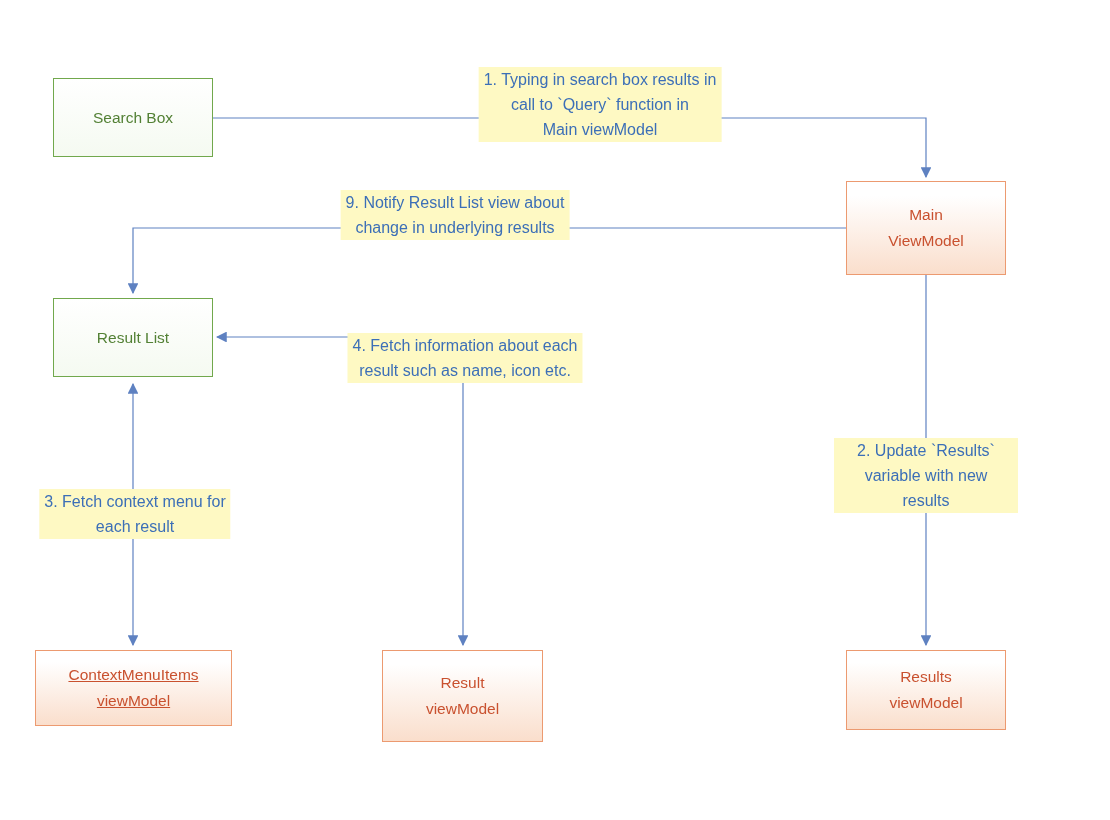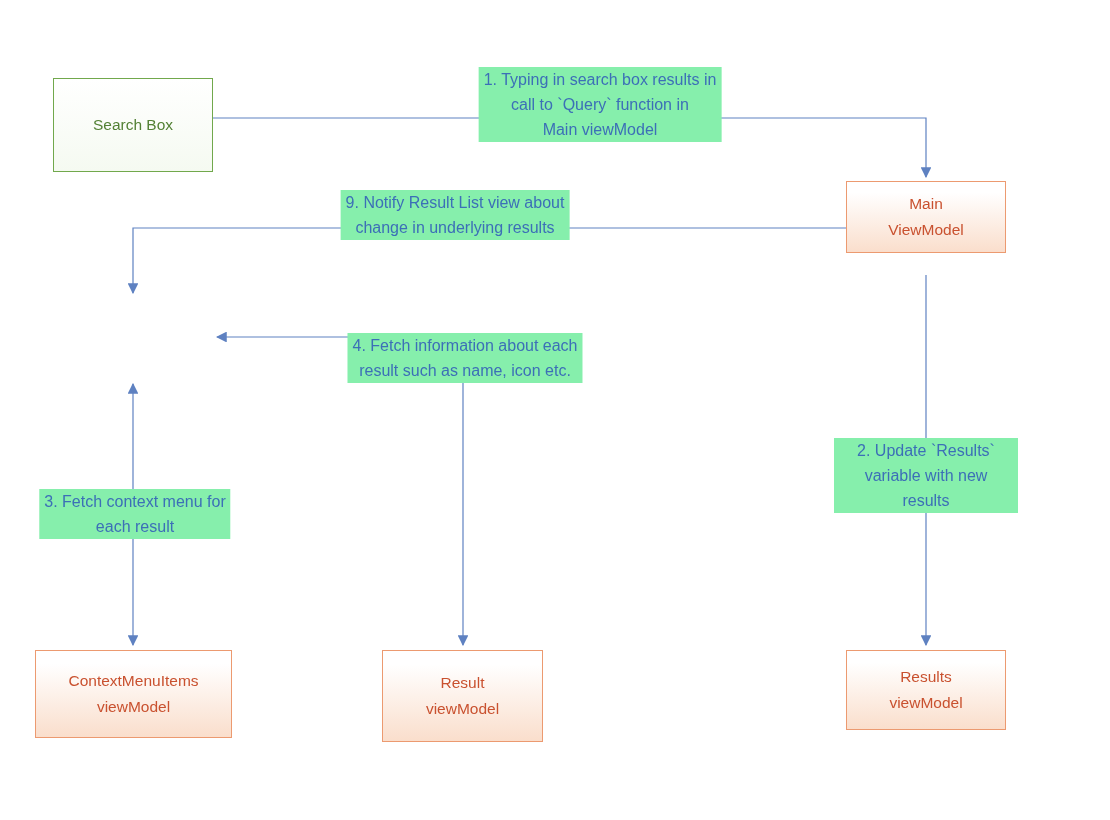"1. Typing in search box" .edge-label { background: #86efac -> #fef9c3 }
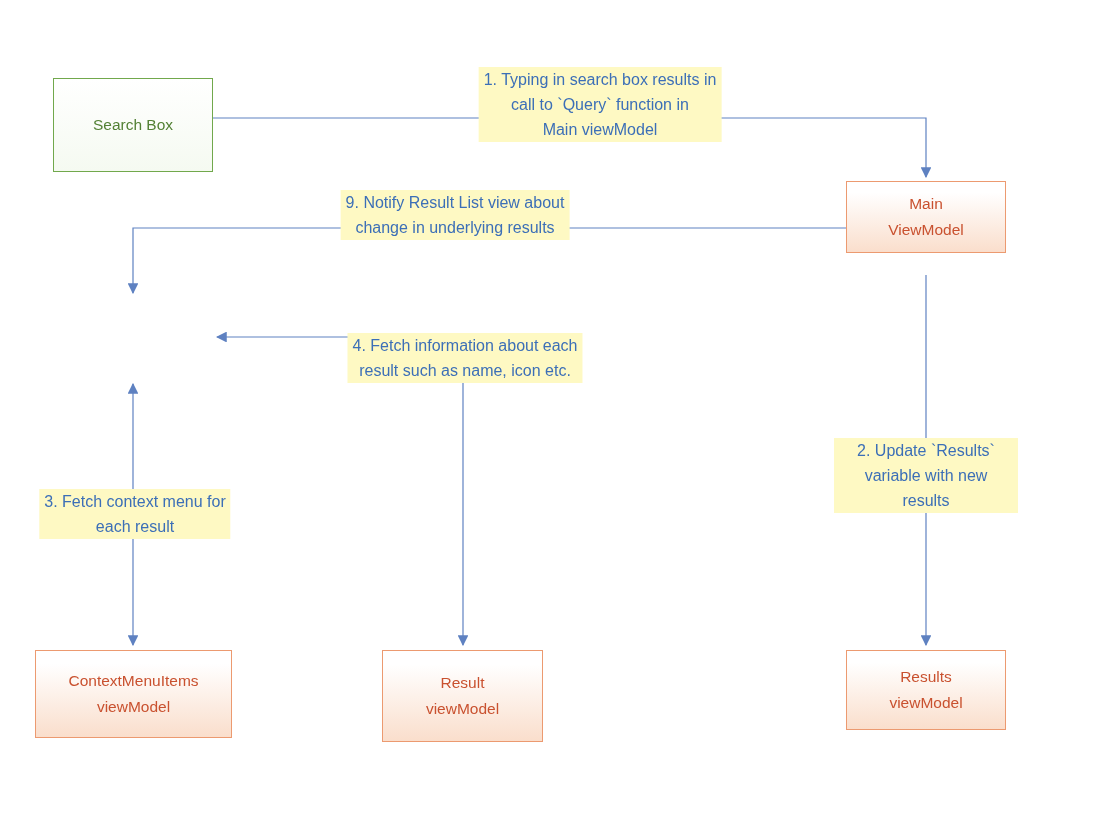"Search Box" #node-search-box { height: 94px -> 79px }
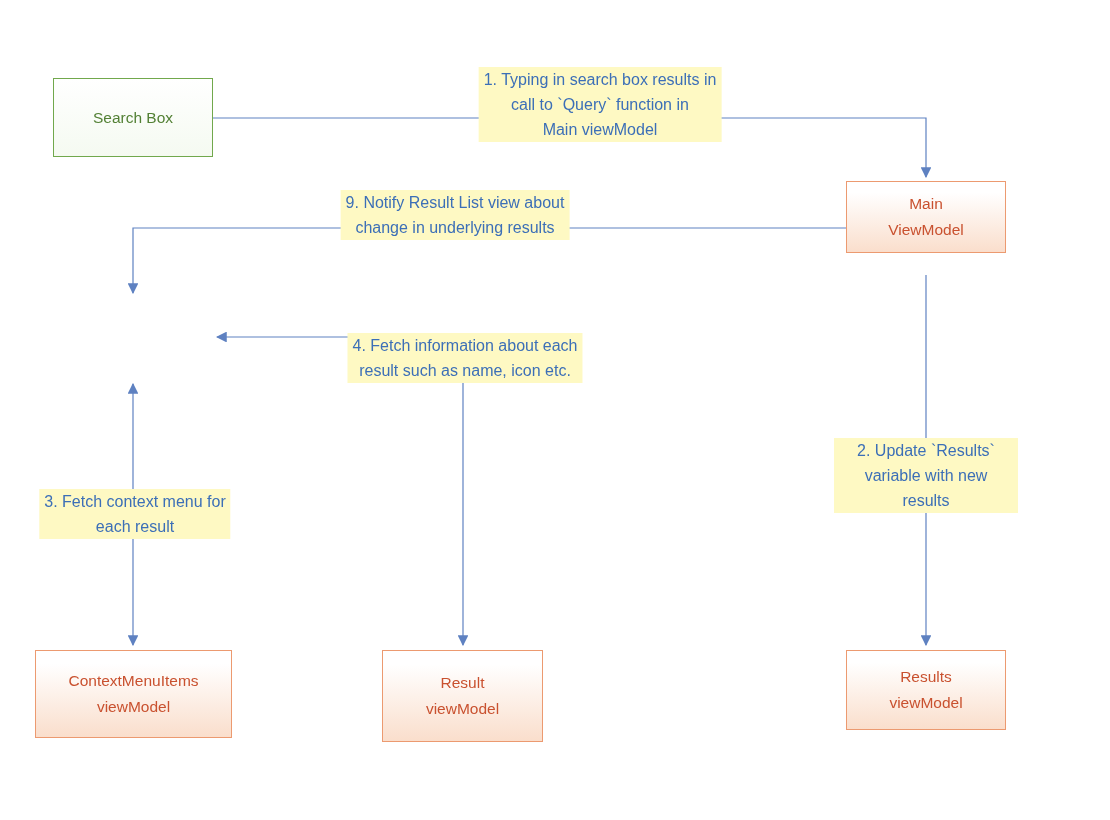"Main" #node-main-viewmodel { height: 72px -> 94px }
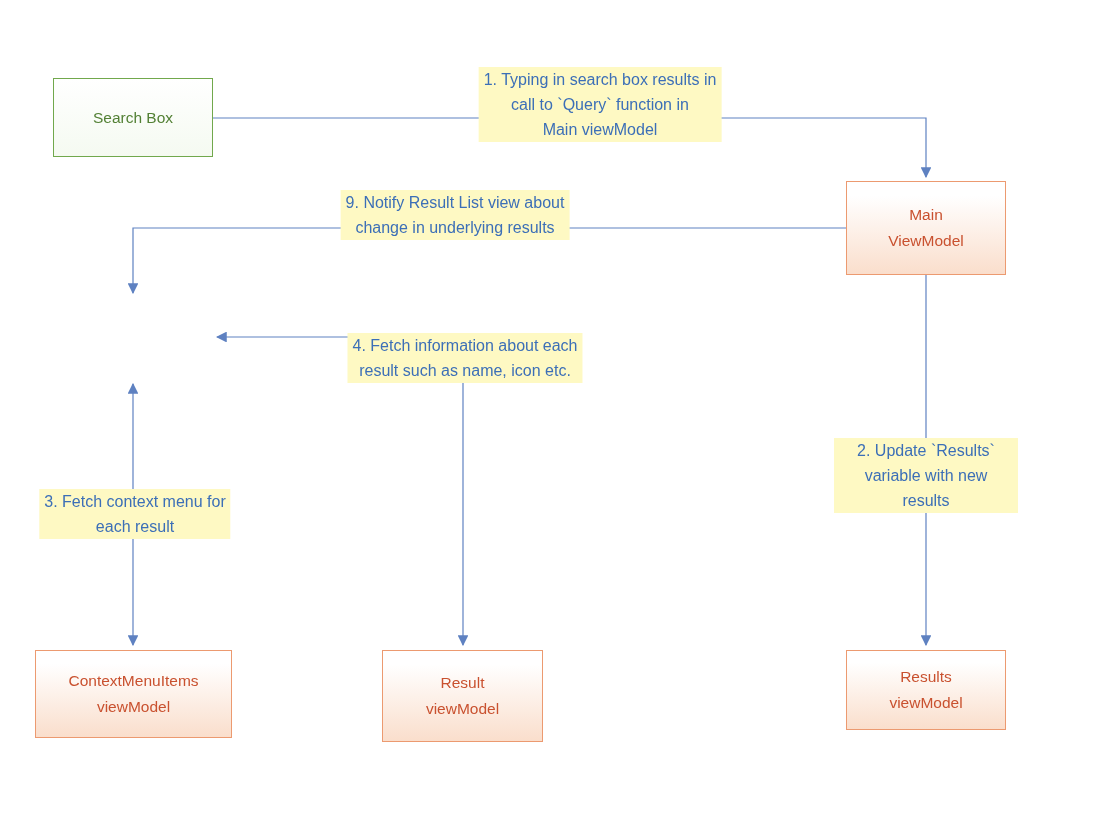"Result List" div.node { html: none -> <div> <span>Result List</span> </div> }
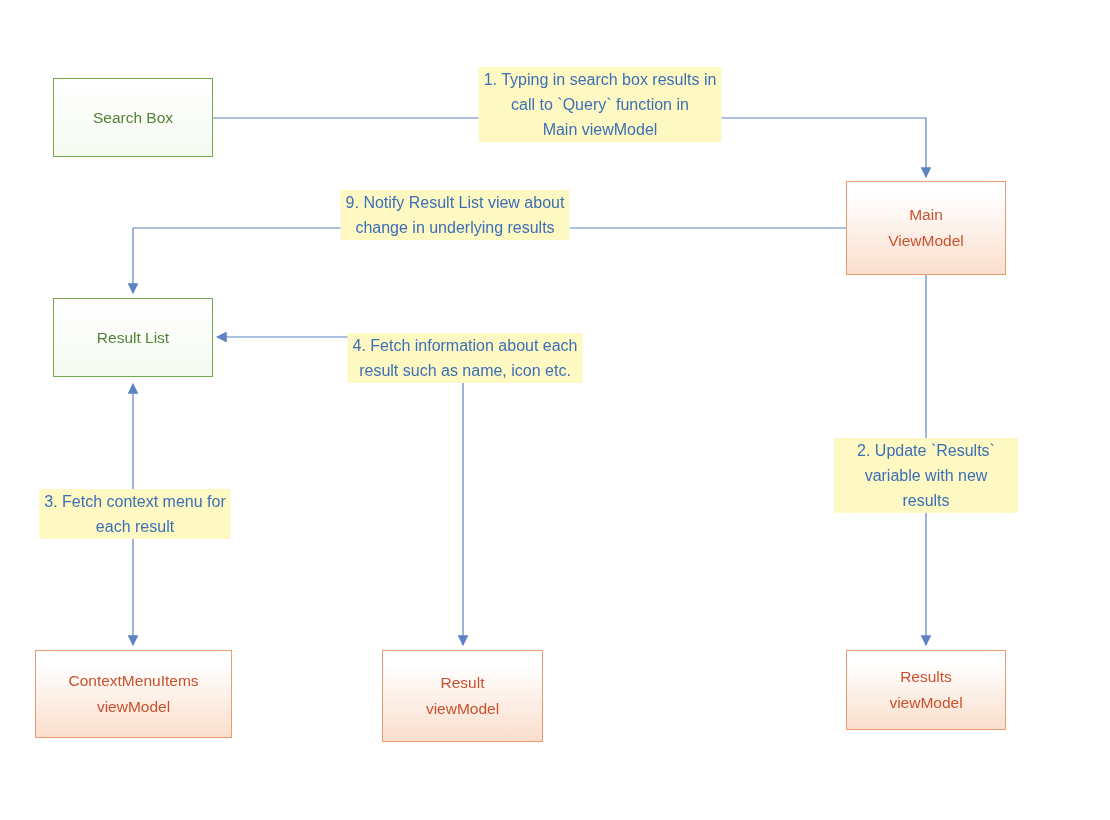"ContextMenuItems" #node-contextmenuitems-viewmodel { height: 88px -> 76px; text-decoration: none -> underline }
